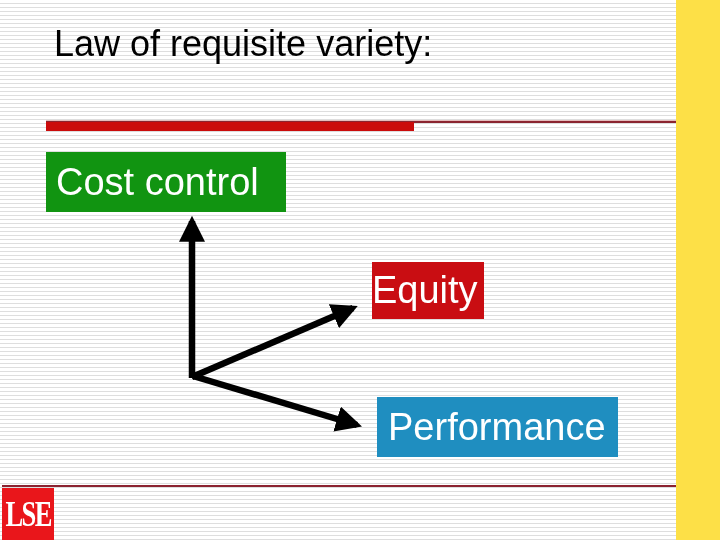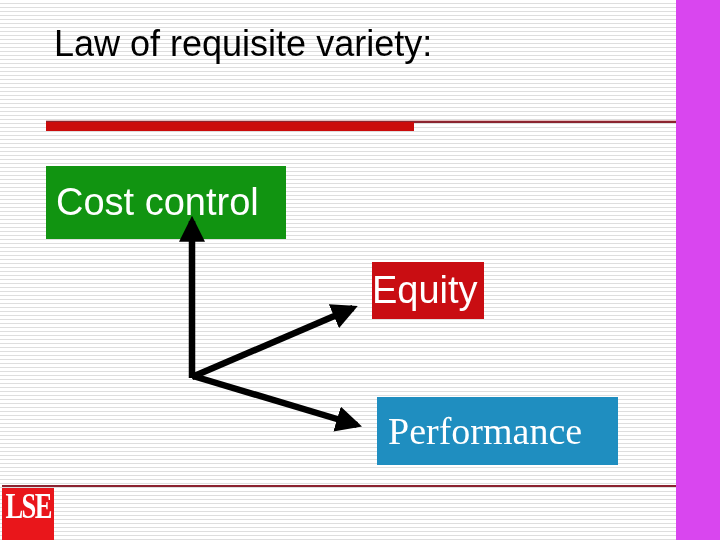"Law of requisite variety:" #slide { background: #d946ef -> #fde047 }
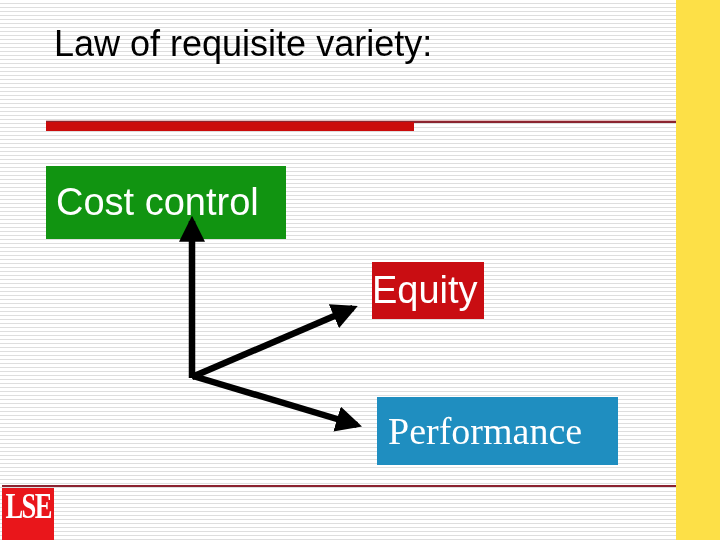"Cost control" #node-cost { height: 73px -> 60px; top: 166px -> 152px }
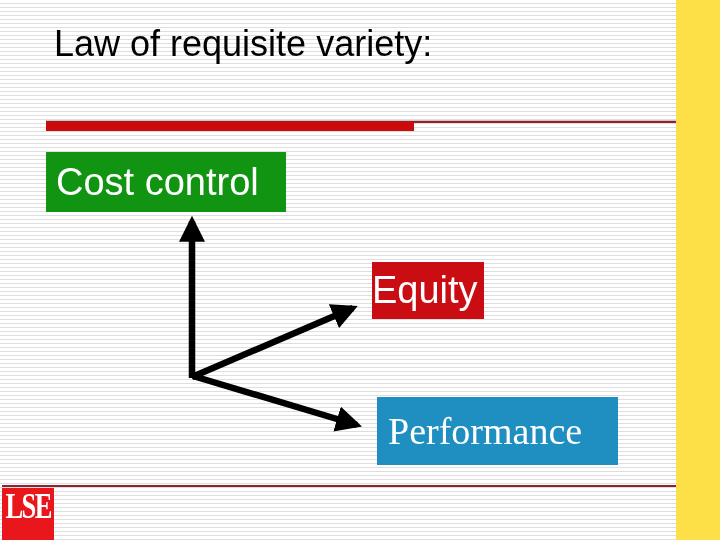"Performance" #node-performance { font-family: Liberation Serif, serif -> none; height: 68px -> 60px }
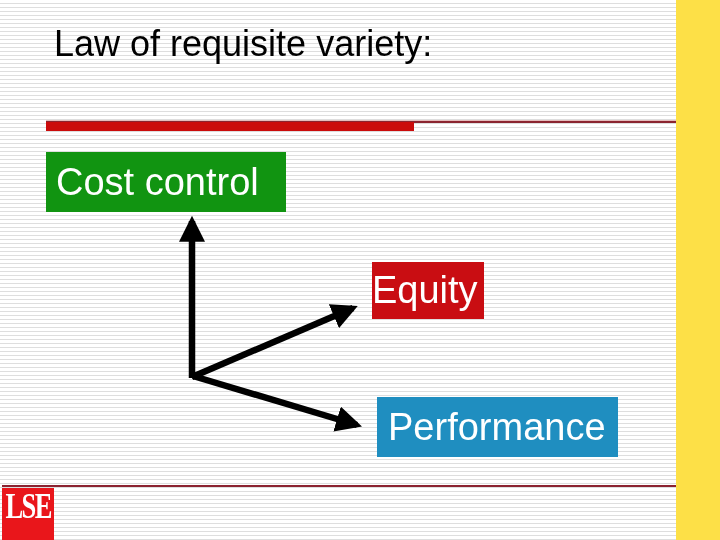"LSE" #lse-logo { align-items: none -> center }
